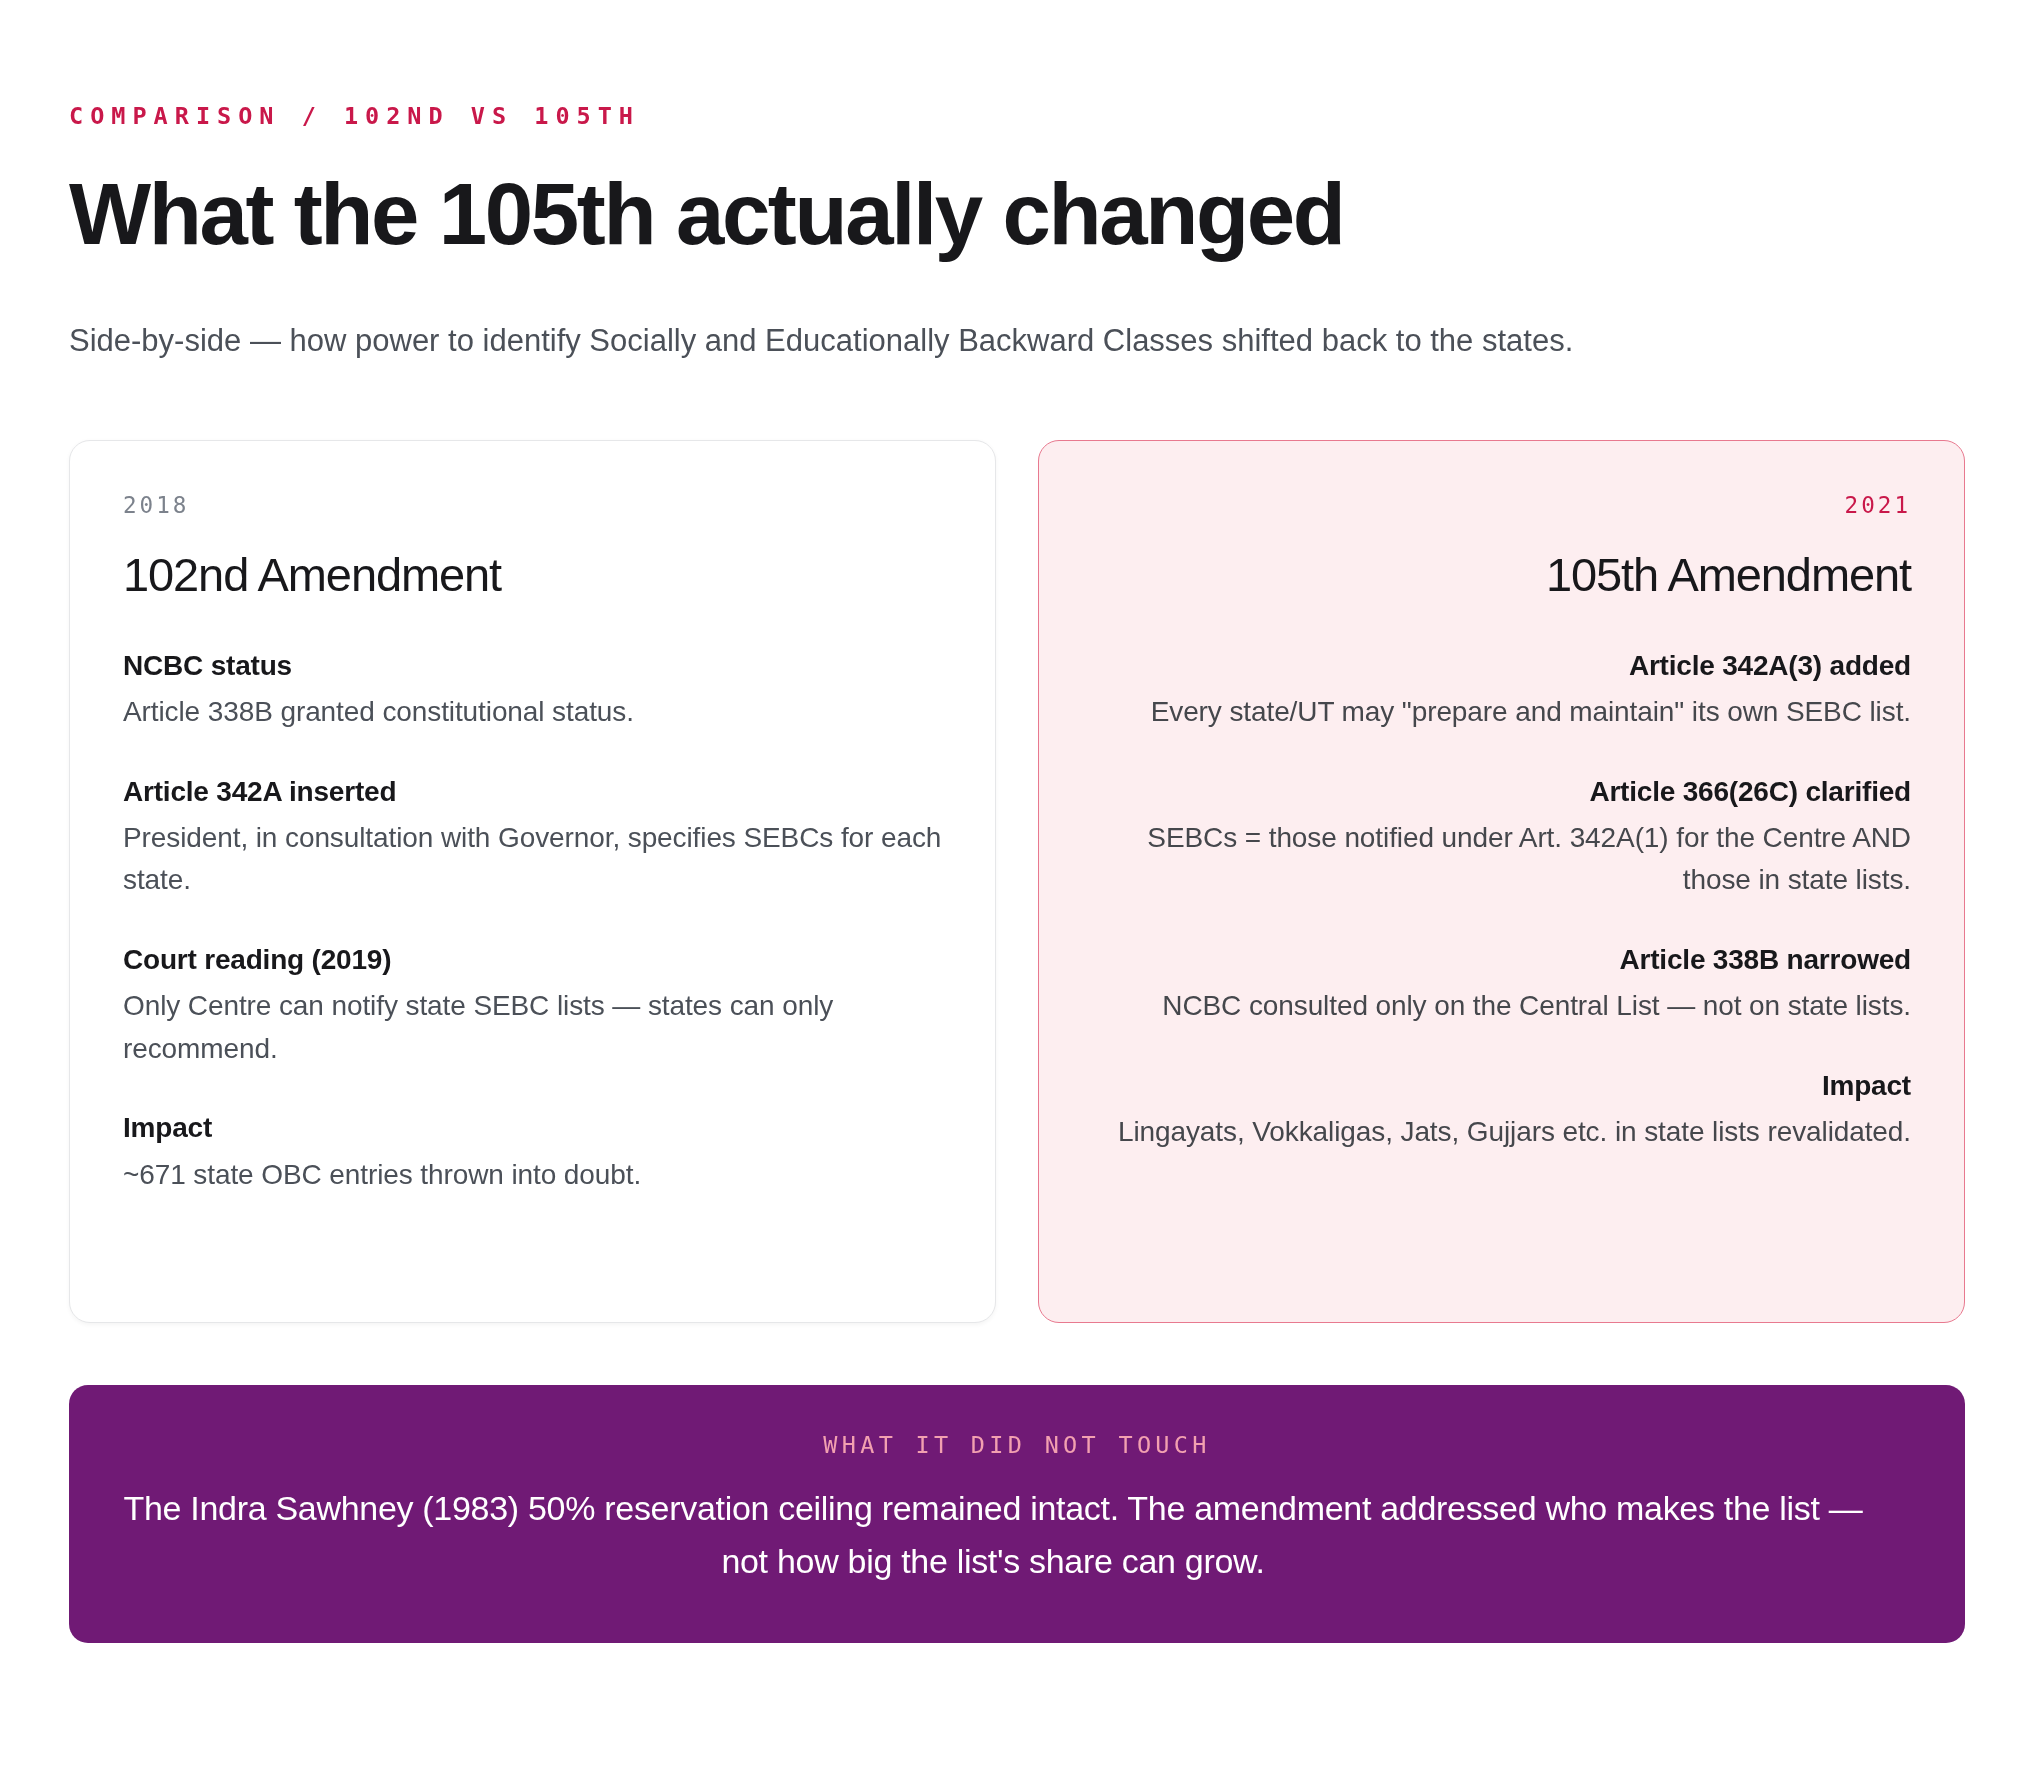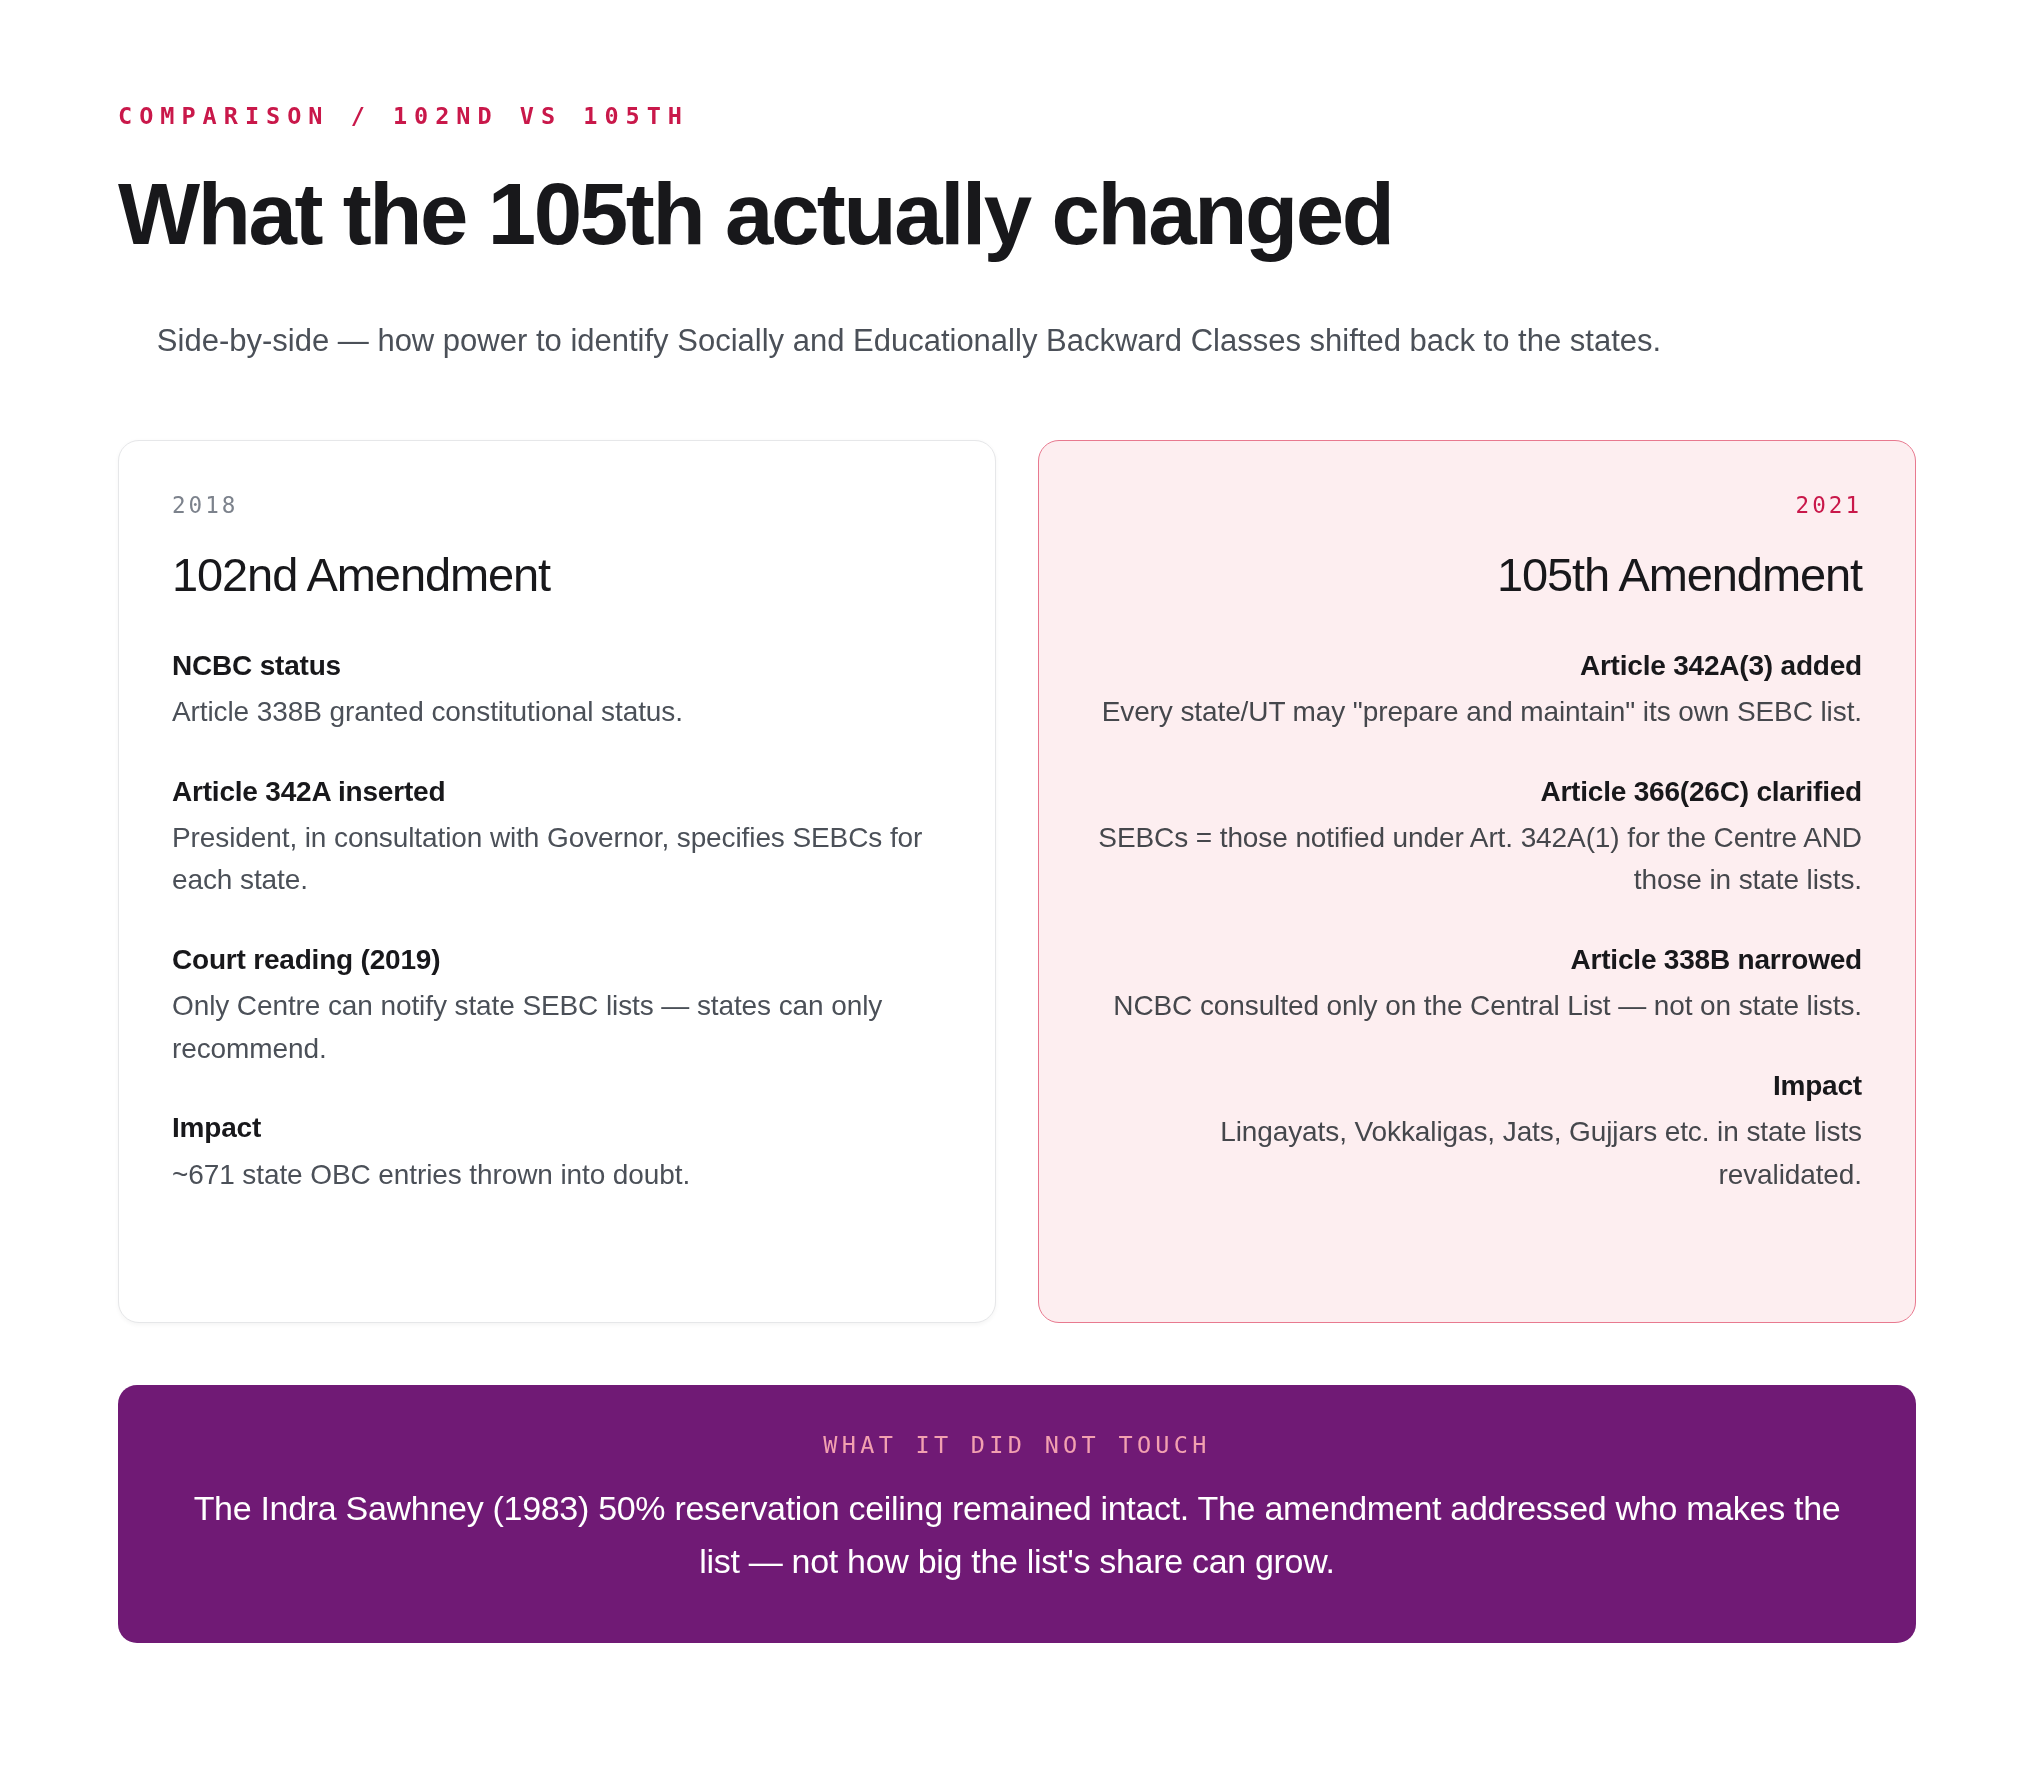"COMPARISON / 102ND VS 105TH" .page { padding: 0 118px -> 0 69px }
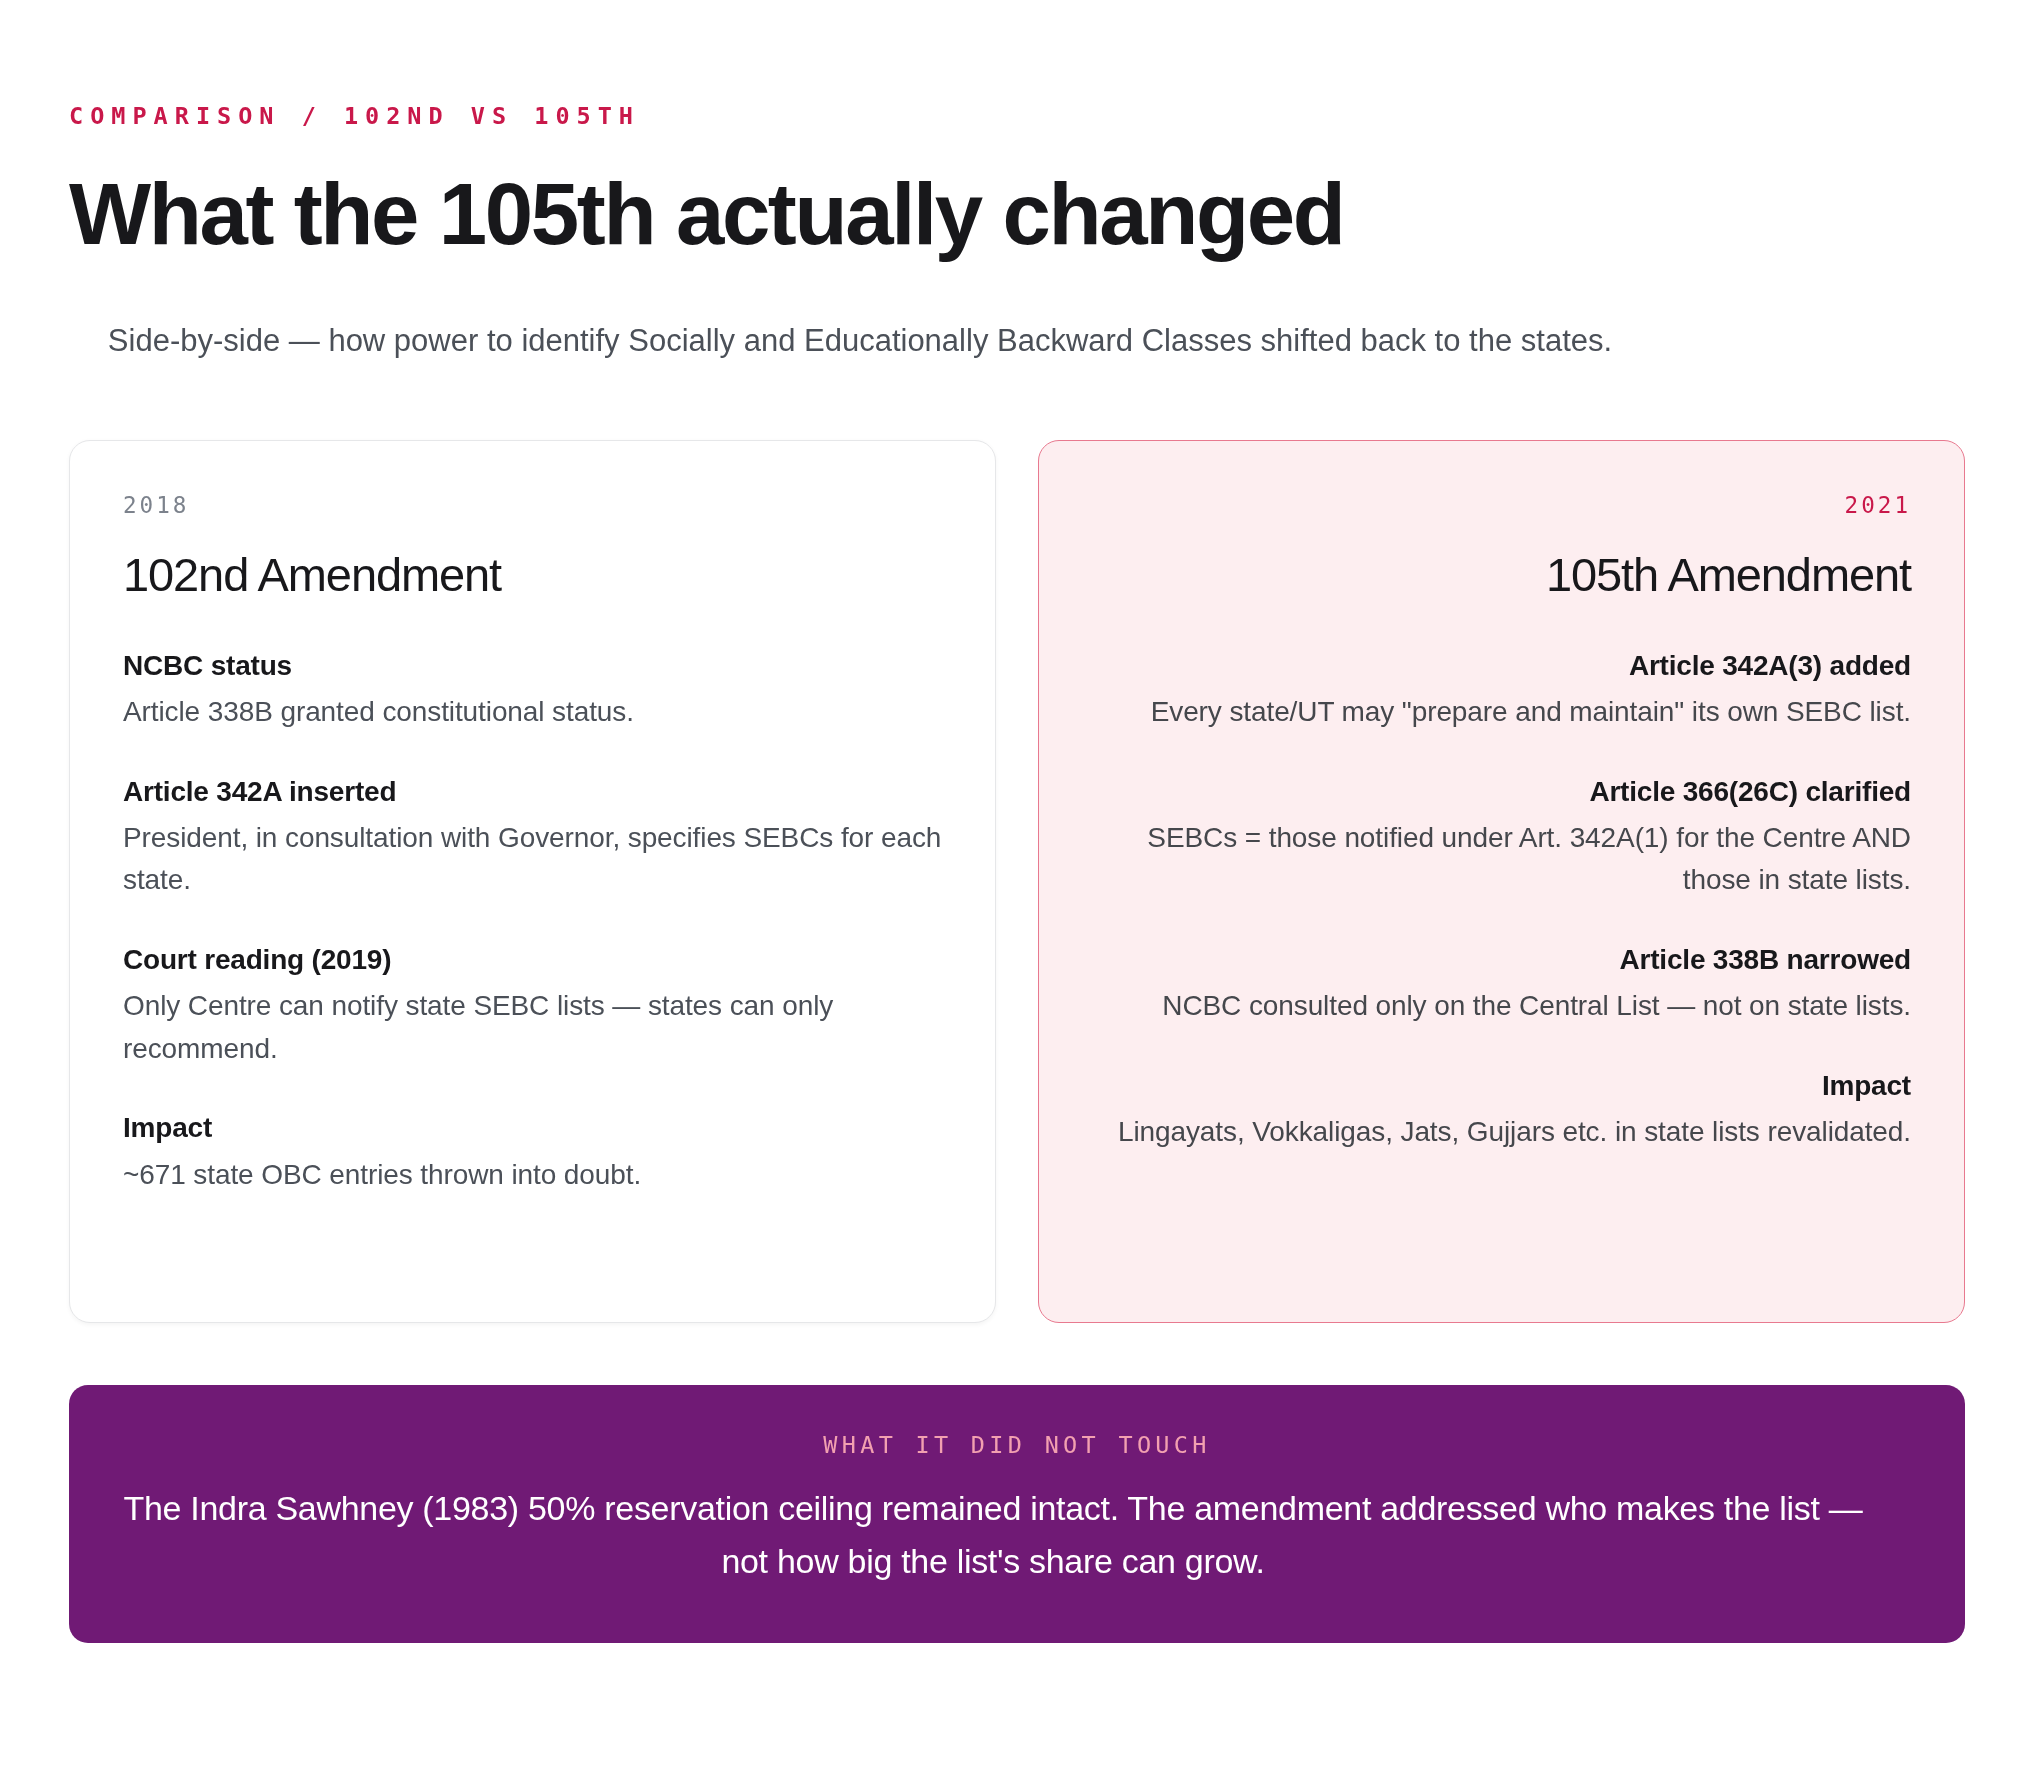"Side-by-side — how power to" .subtitle { text-align: center -> none }
